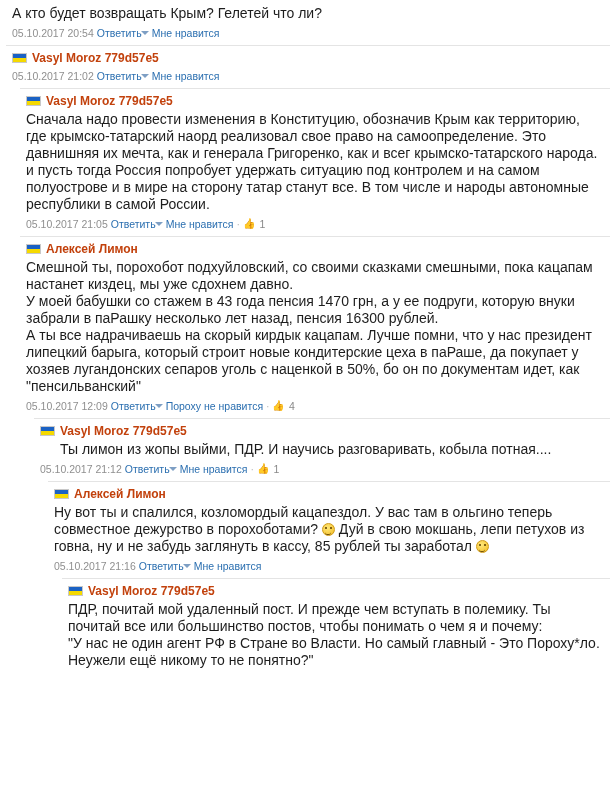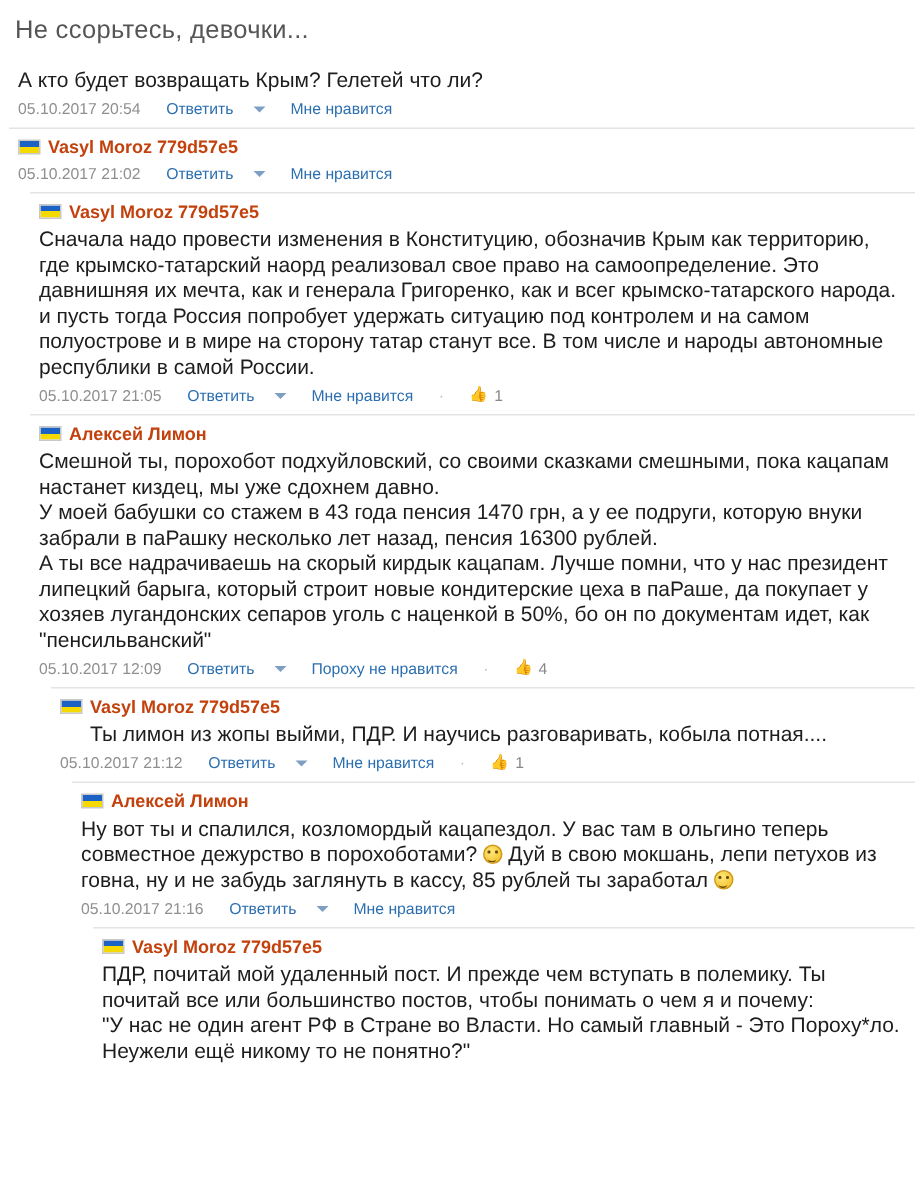"Не ссорьтесь, девочки..." div.page-title { html: <div>Не ссорьтесь, девочки...</div> -> none }
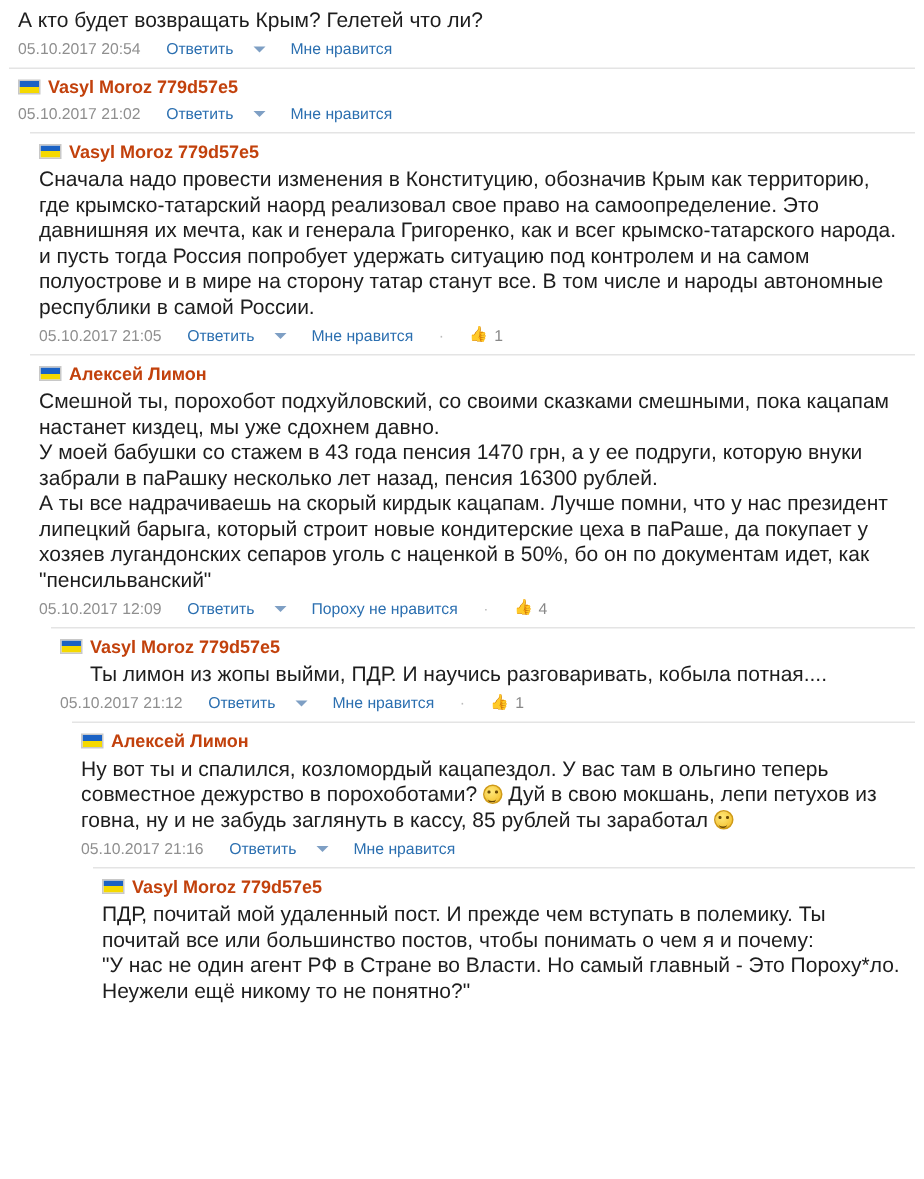"05.10.2017 20:54" .meta-row { gap: 17px -> 3px }
